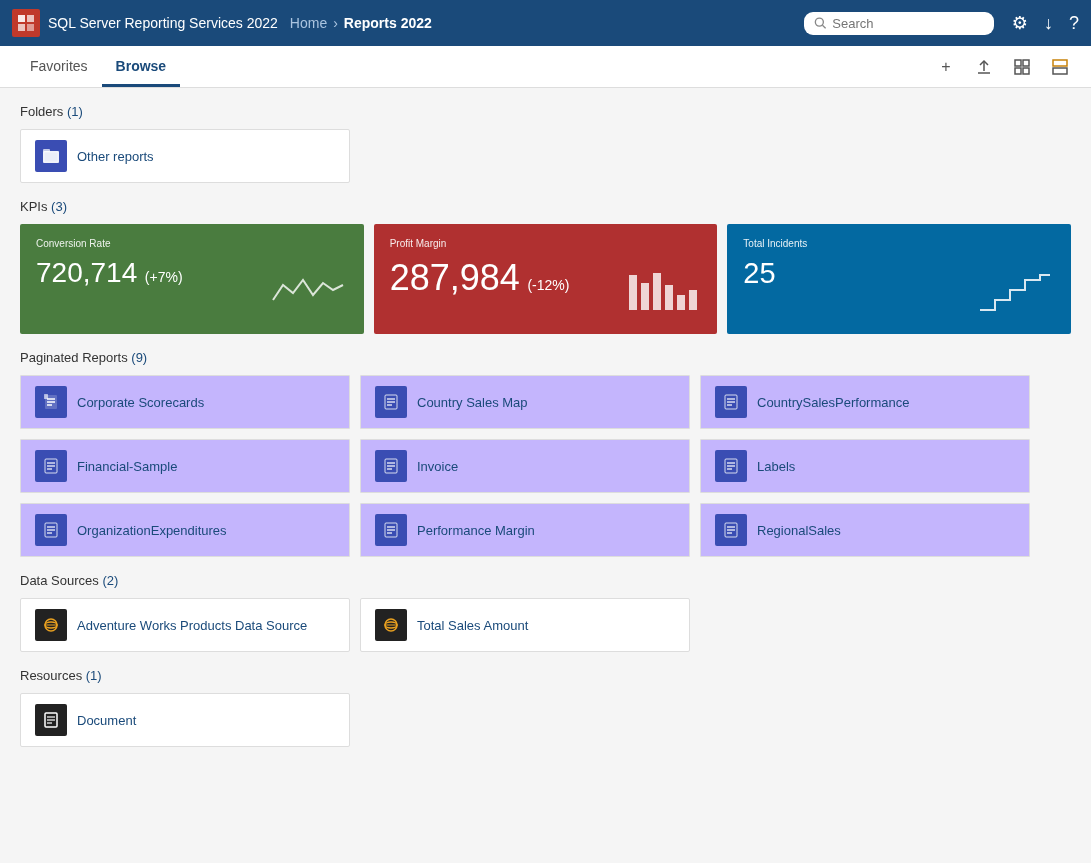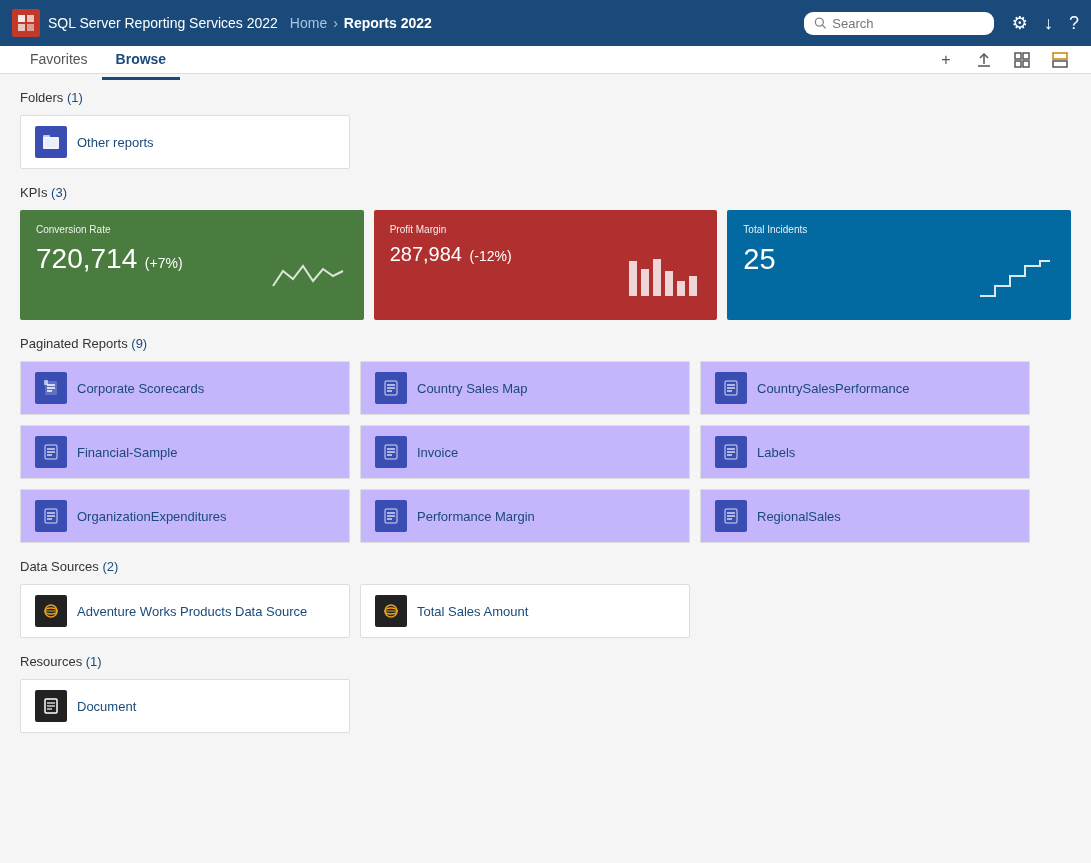"Favorites" .tabs-bar { height: 28px -> 42px }
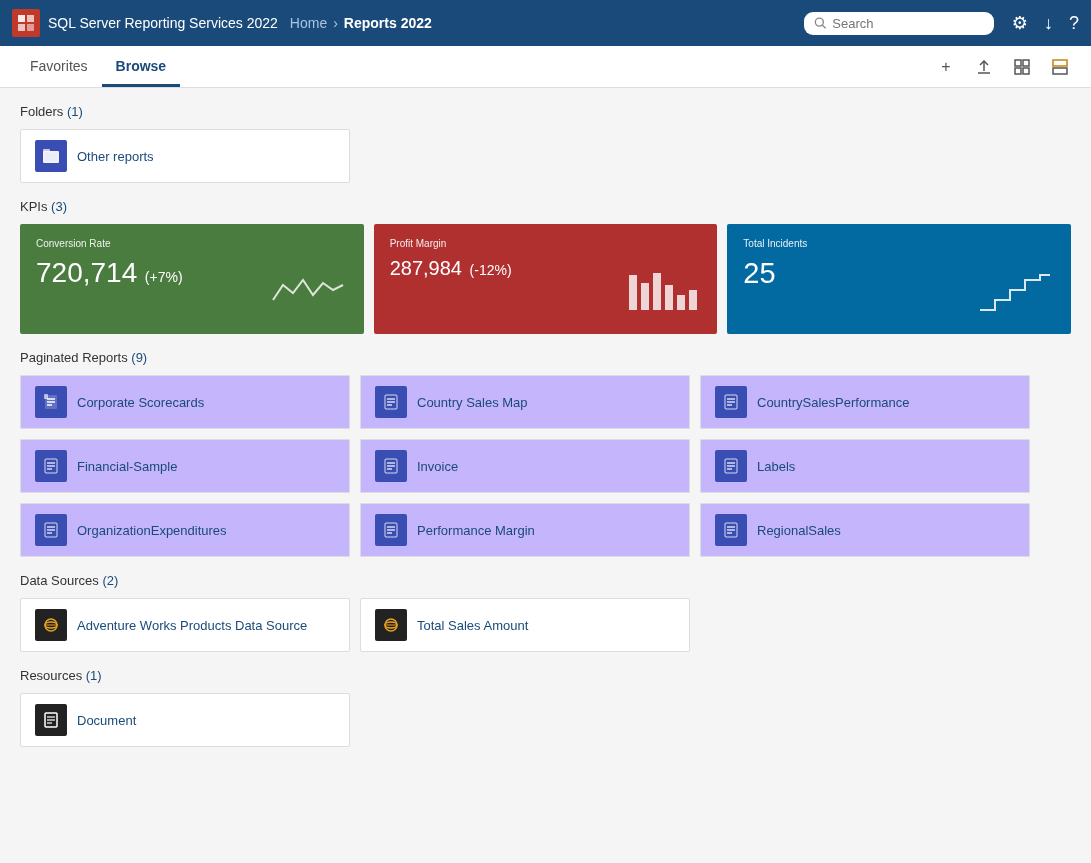"287,984" span { font-size: 20px -> 36px }
